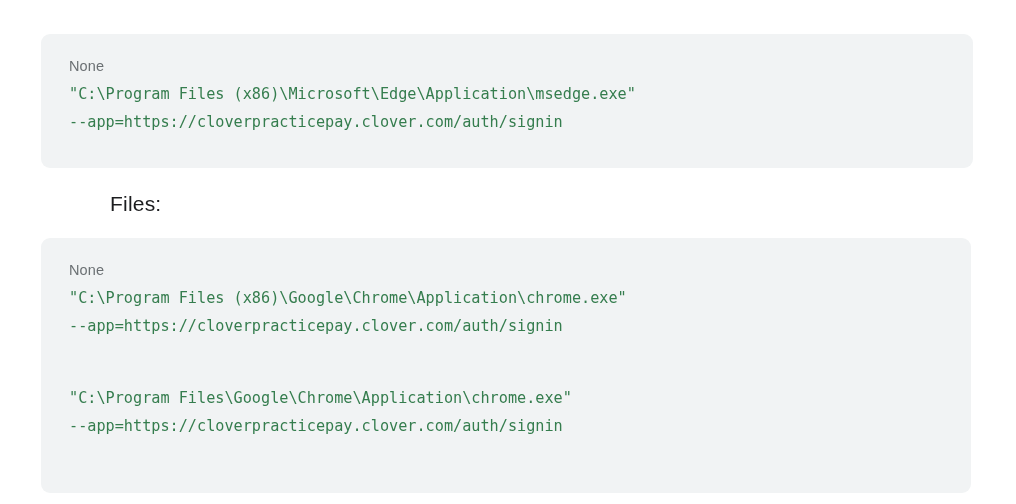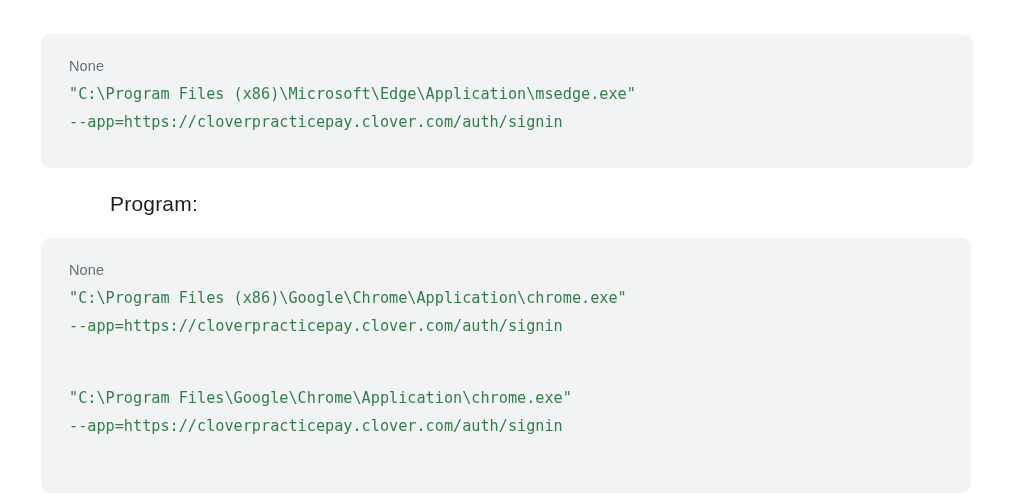"Program:" div.heading { text: Program -> Files }
